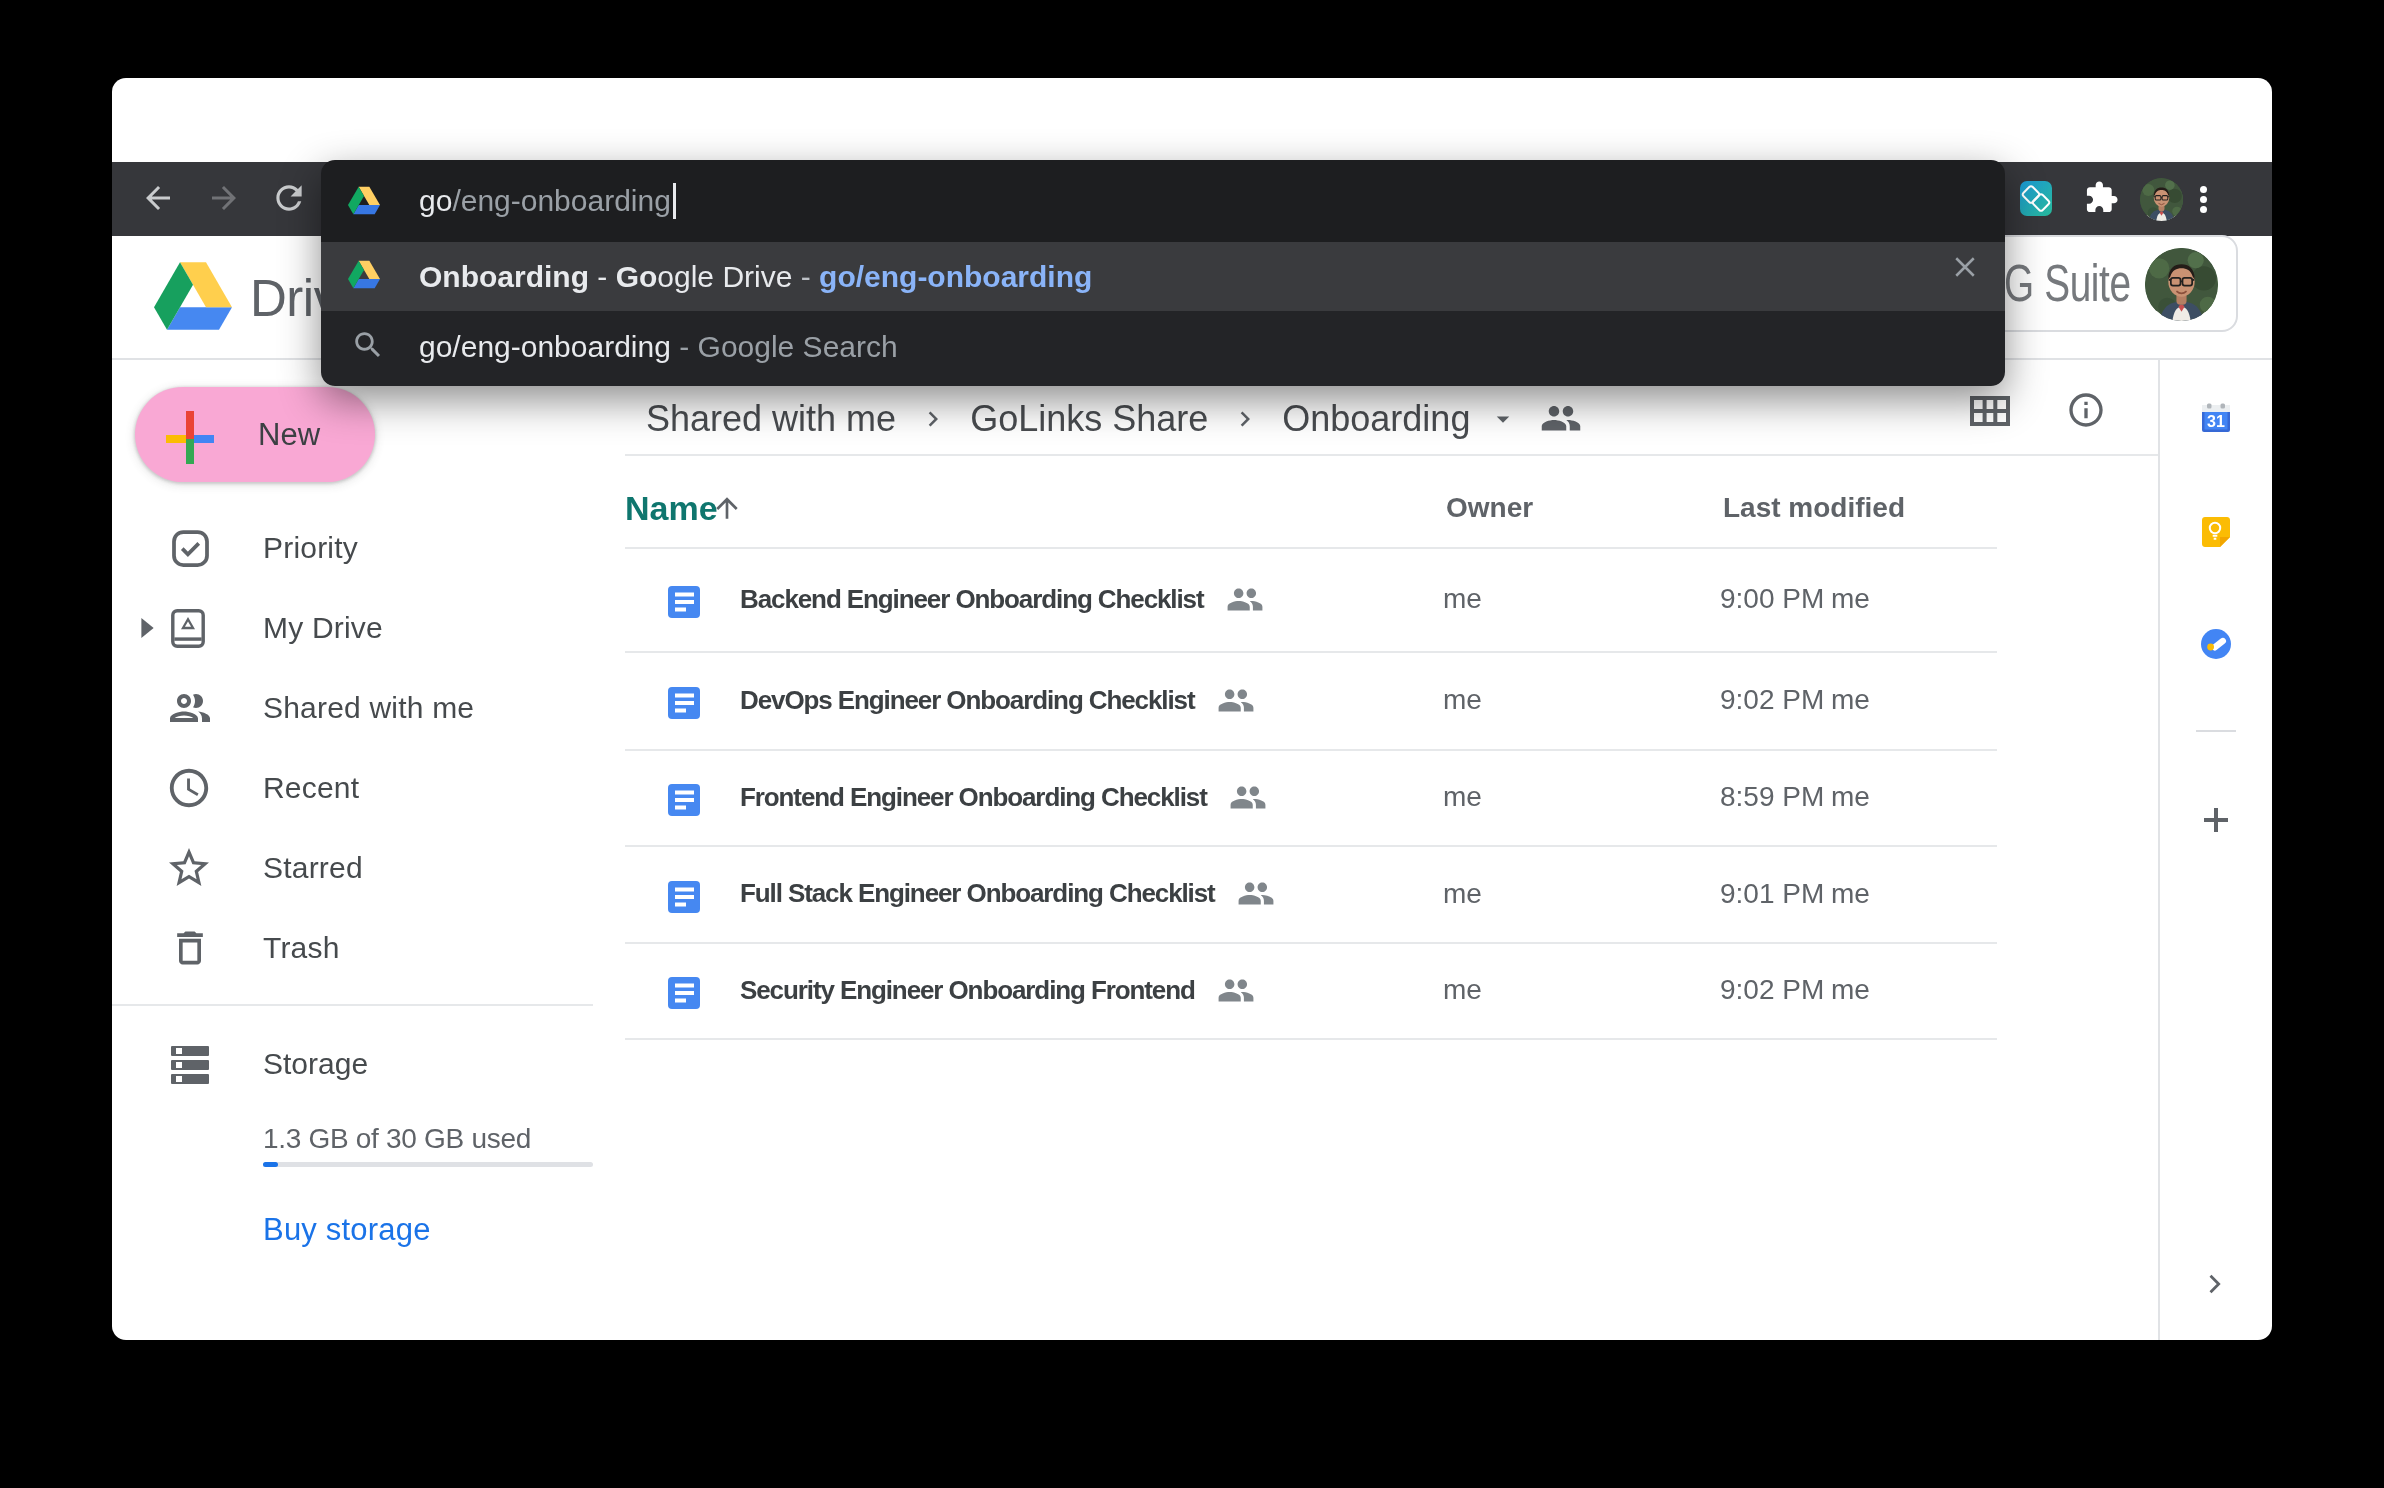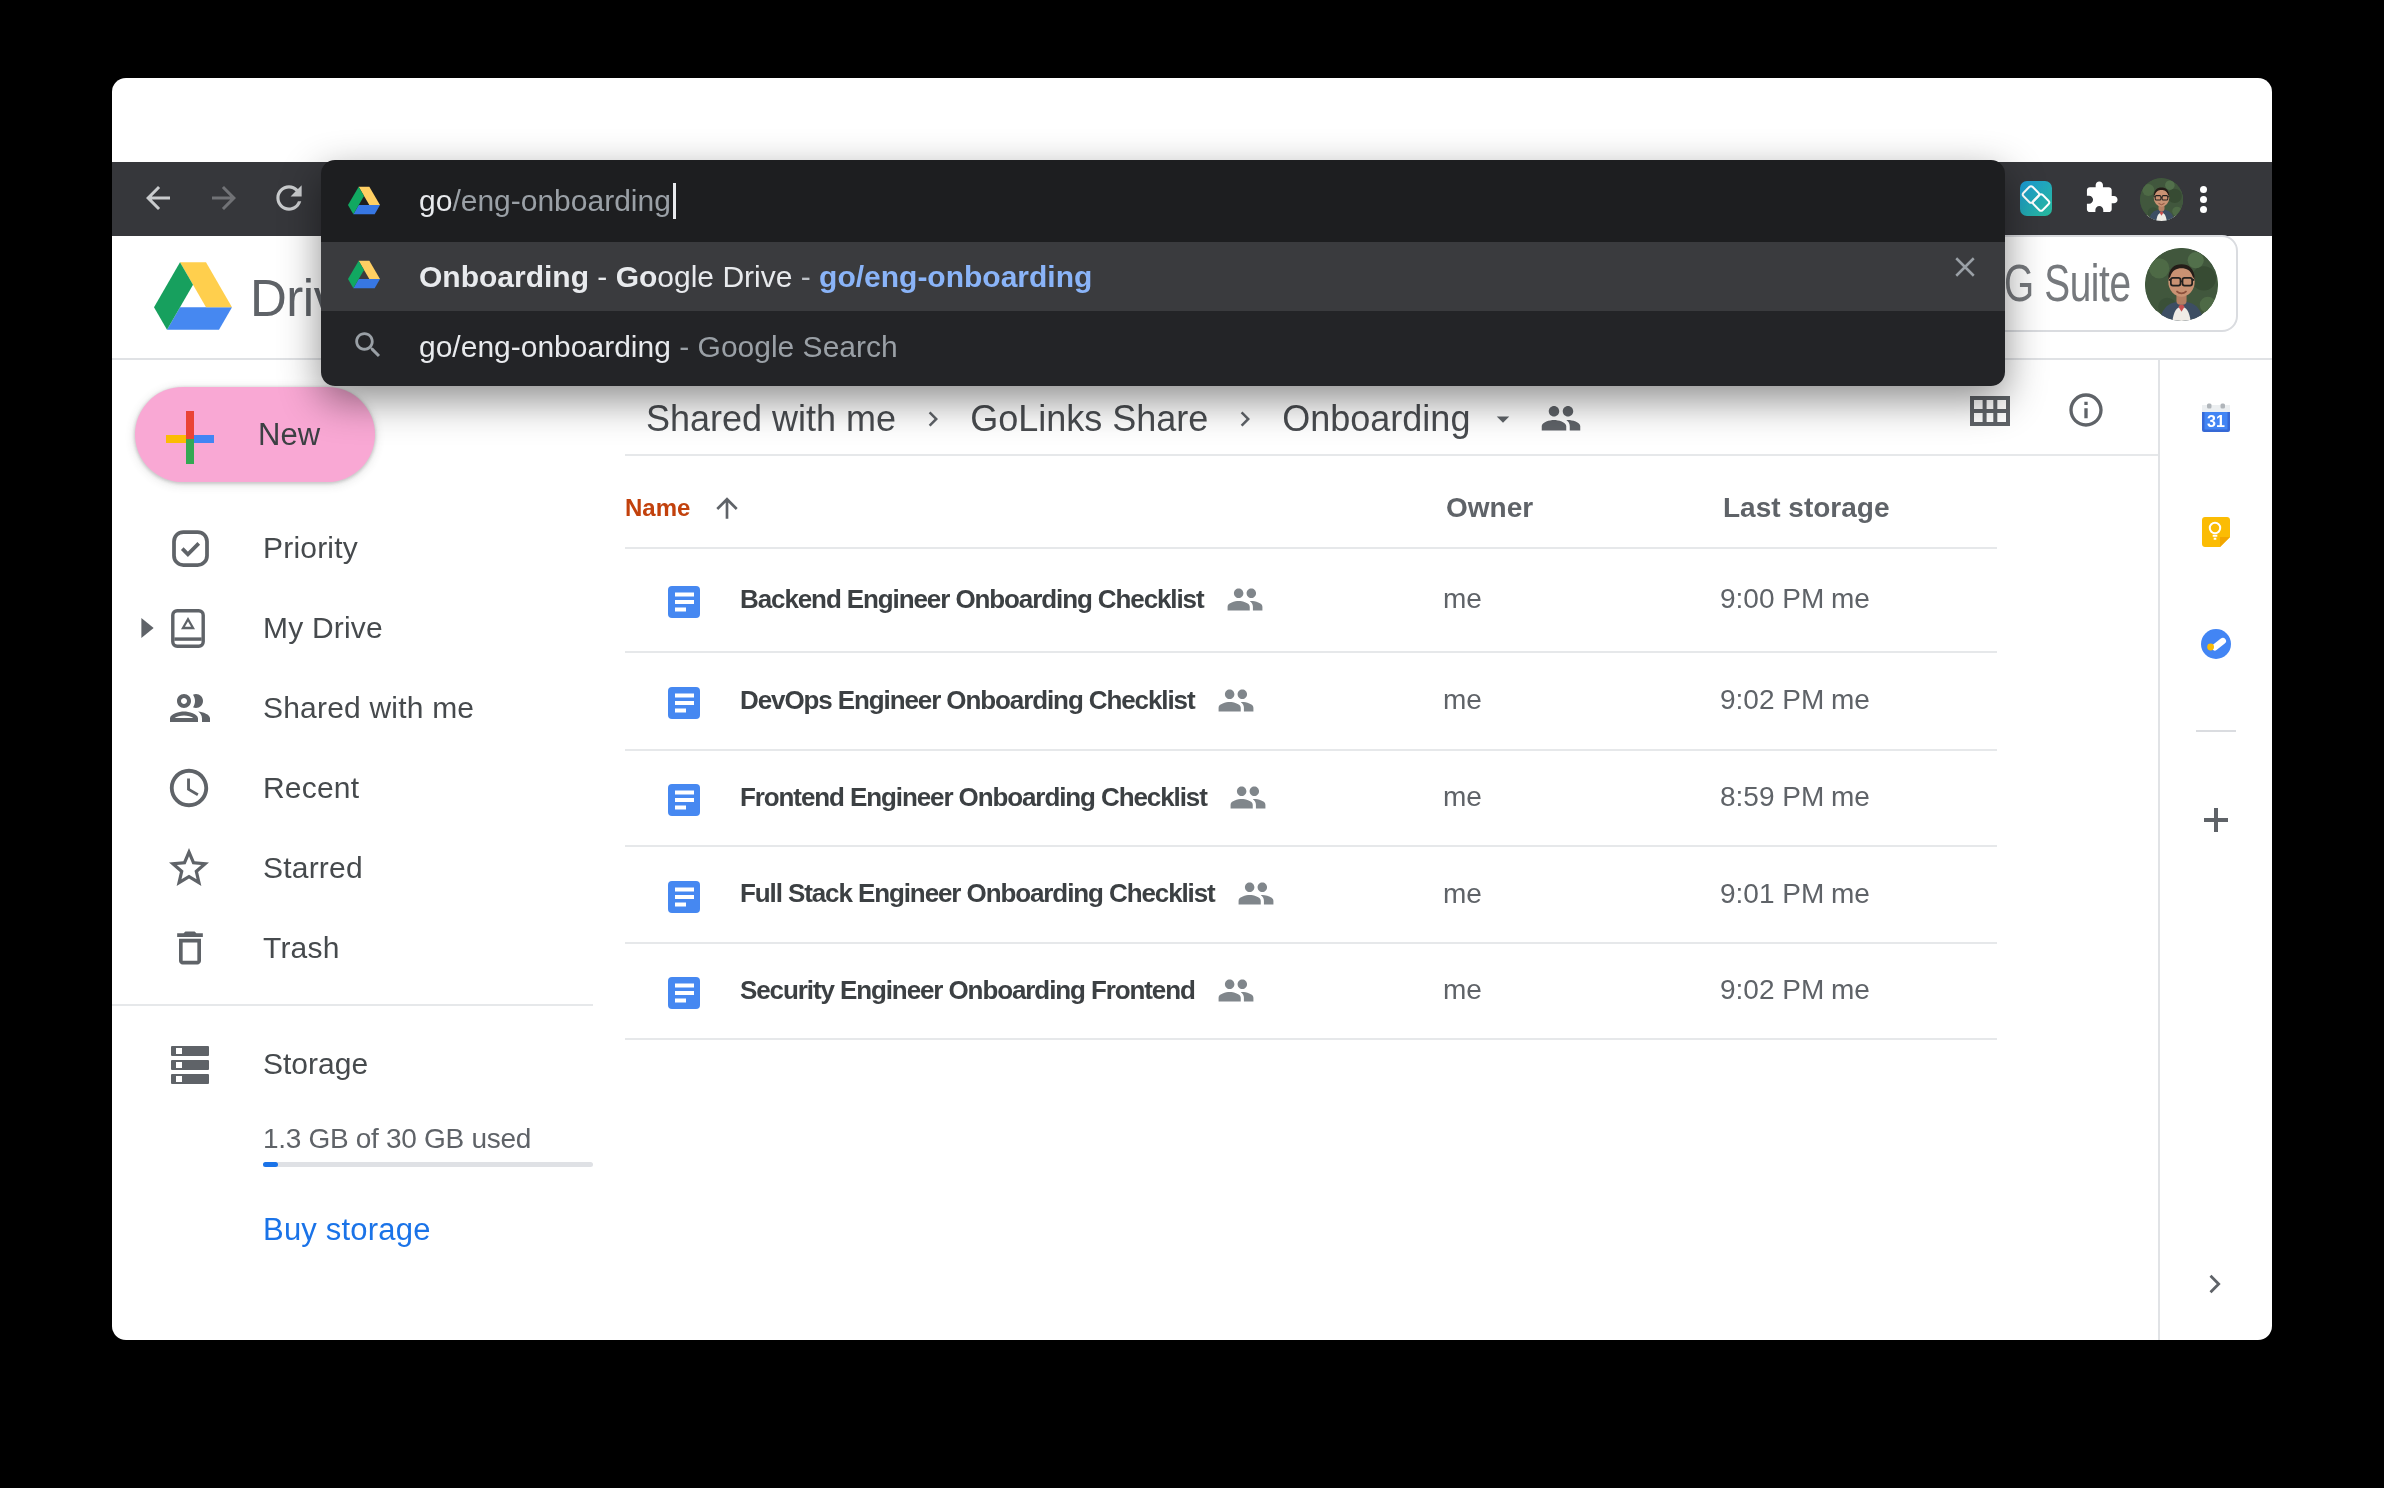"Name" div.abs { color: #c2410c -> #0f766e; font-size: 24px -> 34px }
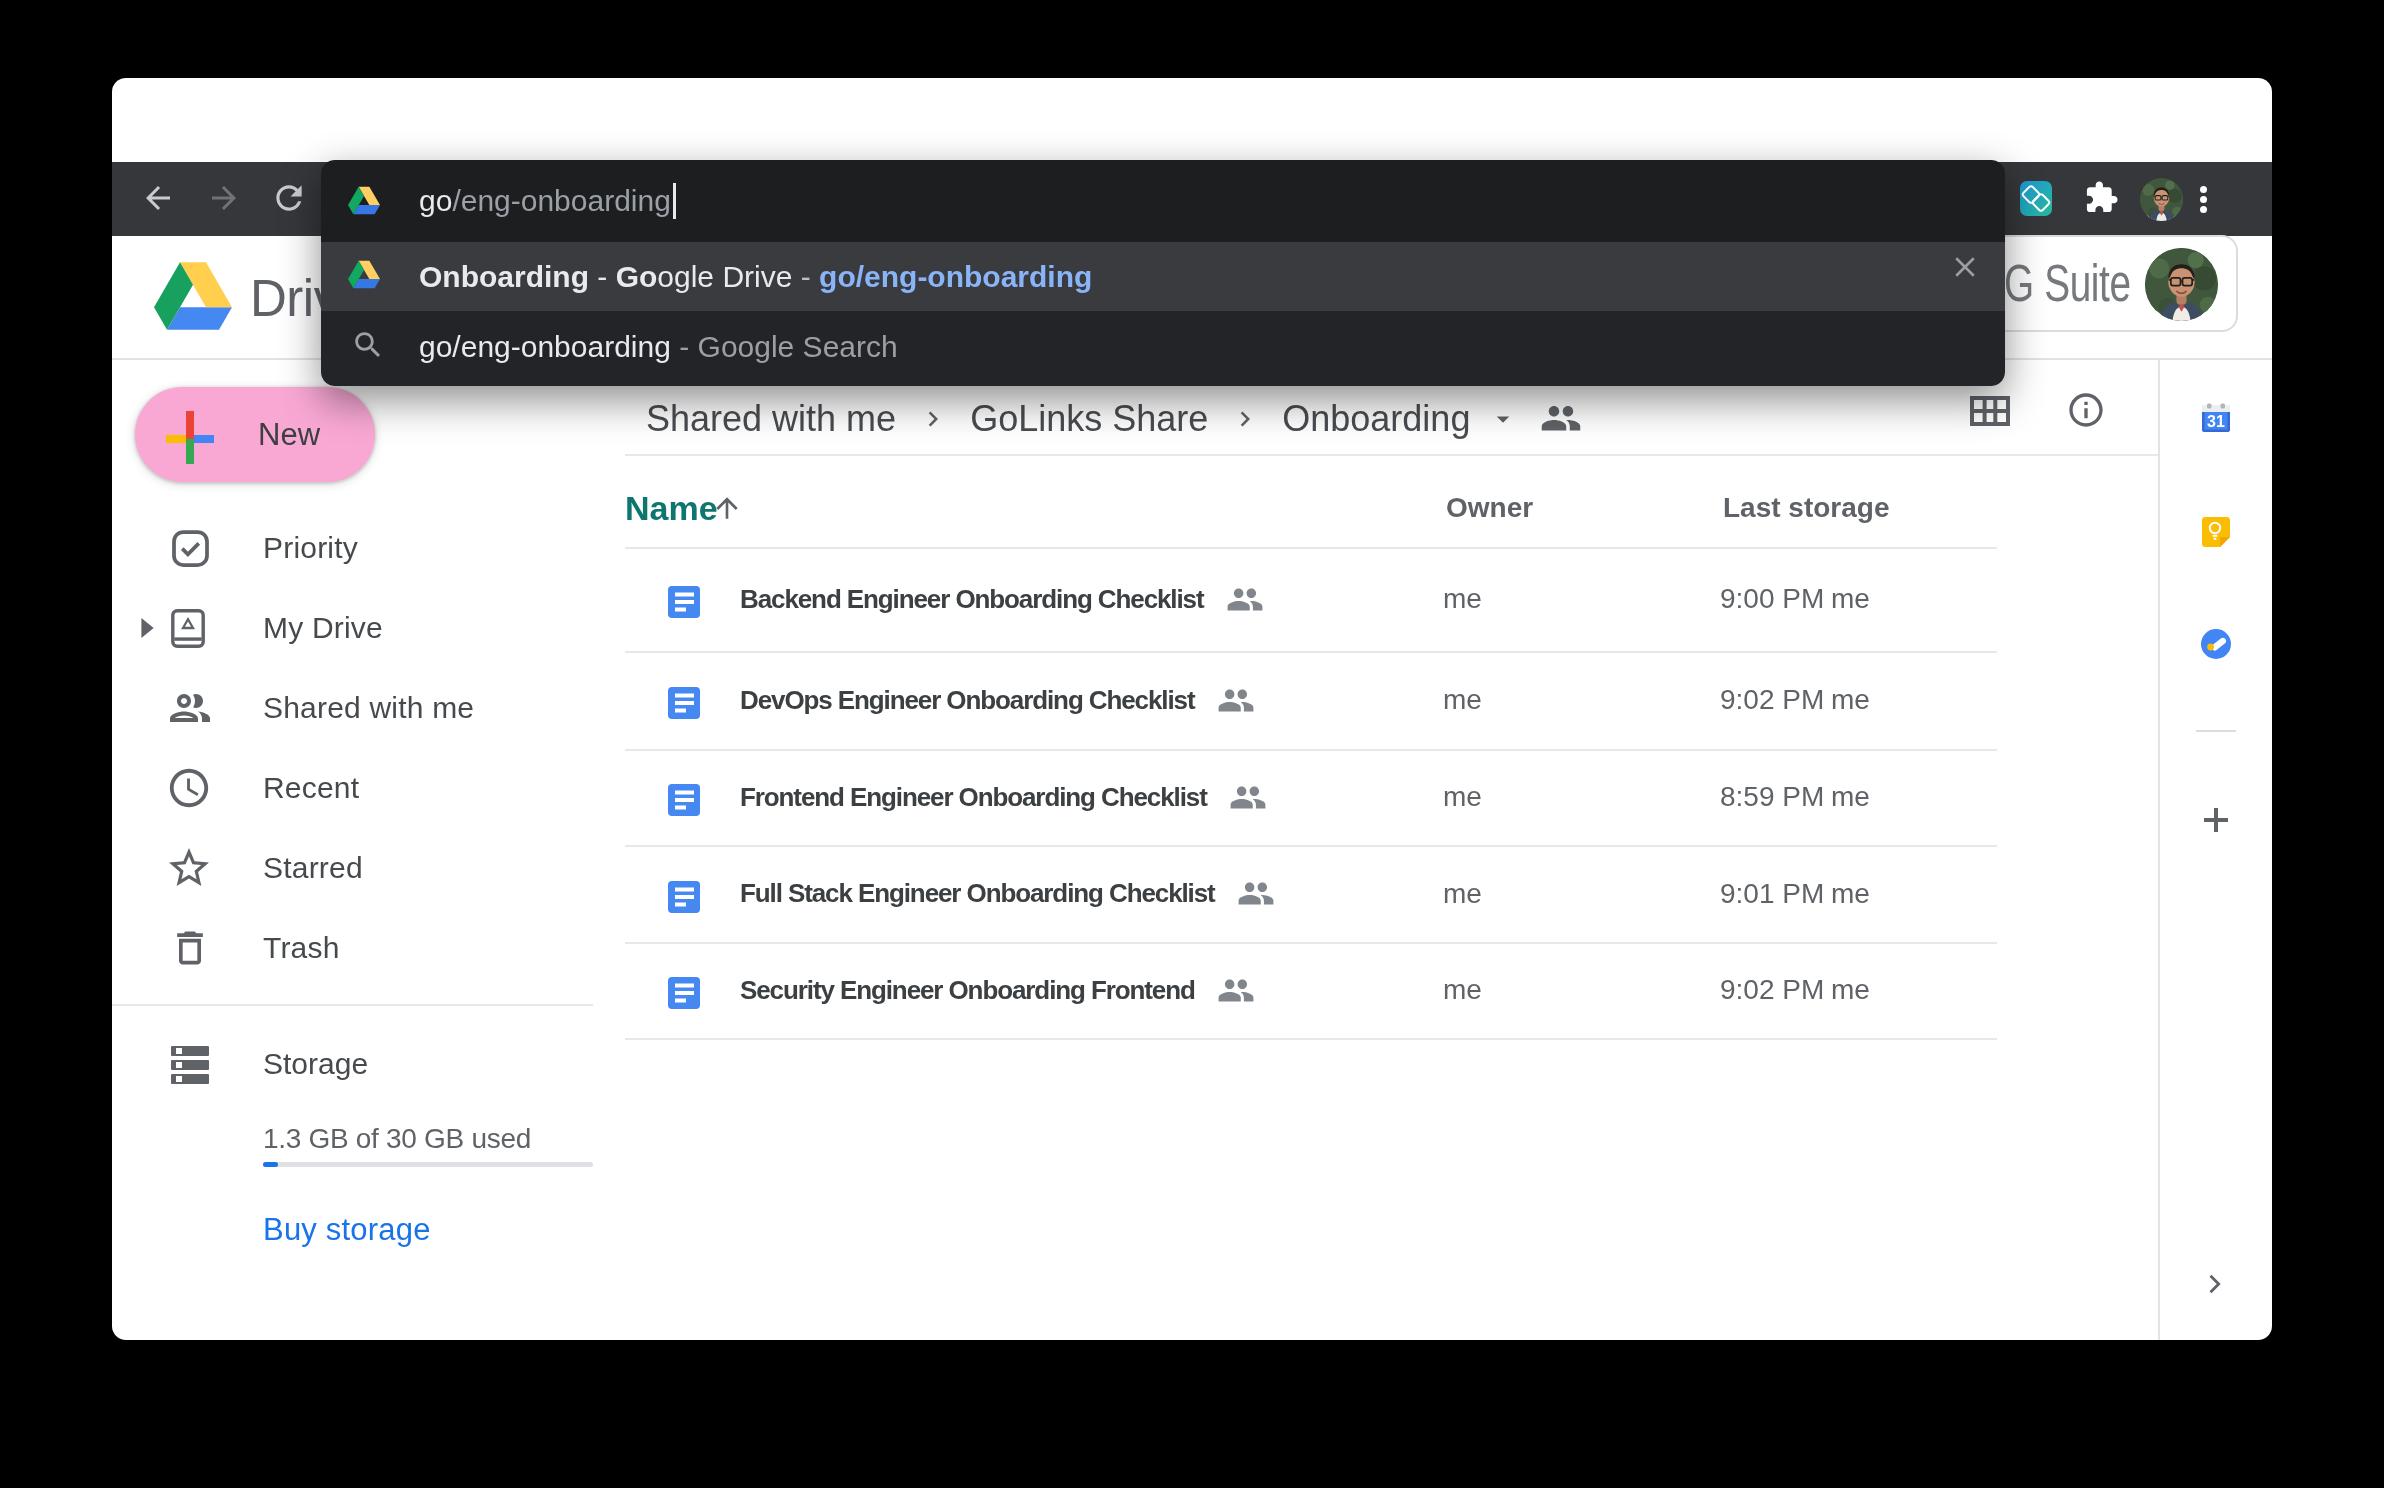"Last storage" div.abs { text: storage -> modified }
